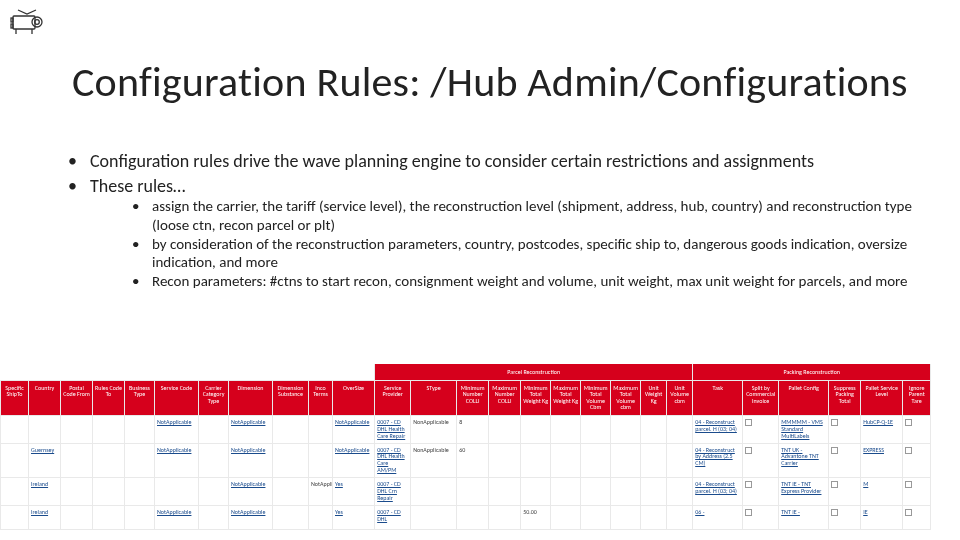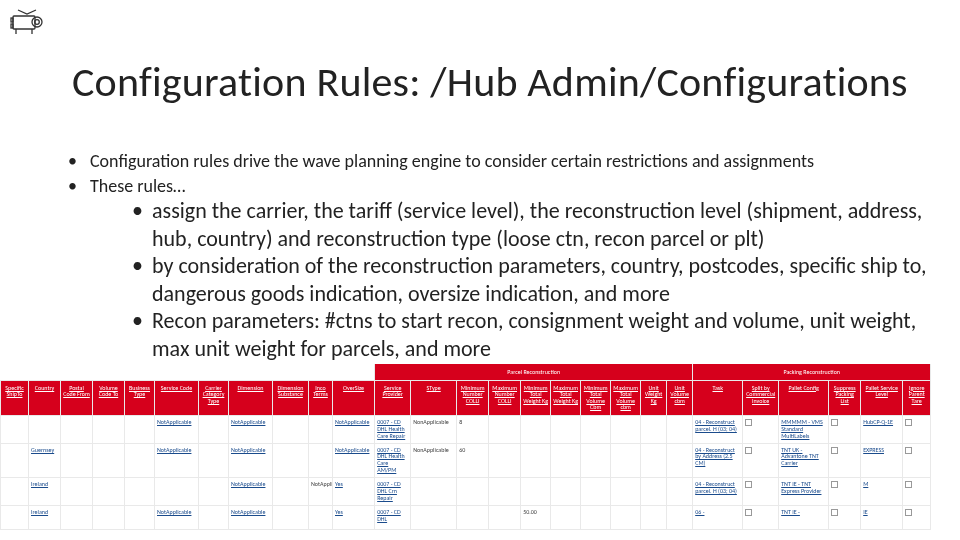"assign the carrier, the tariff" .bullets ul ul > li { font-size: 22px -> 15px }
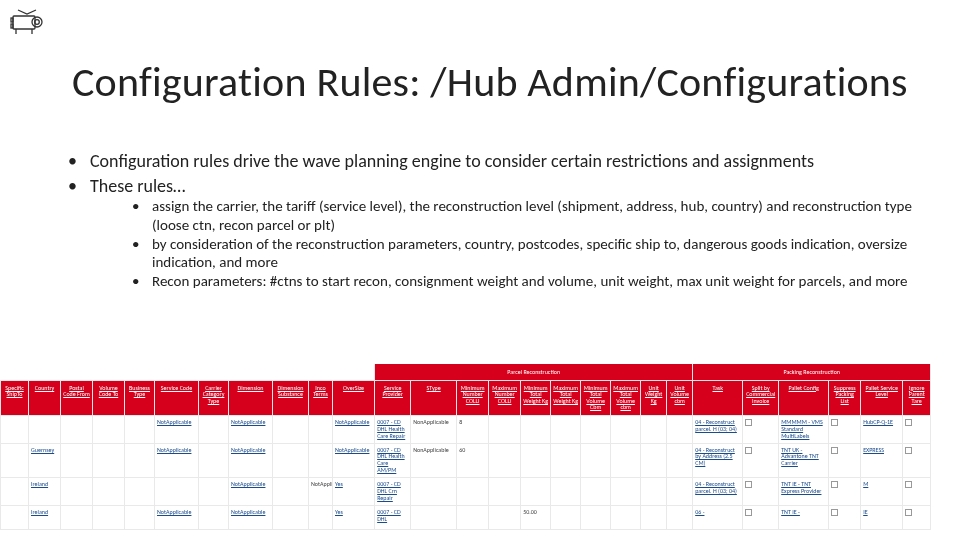"Specific ShipTo" thead tr.cols th { text-decoration: underline -> none }
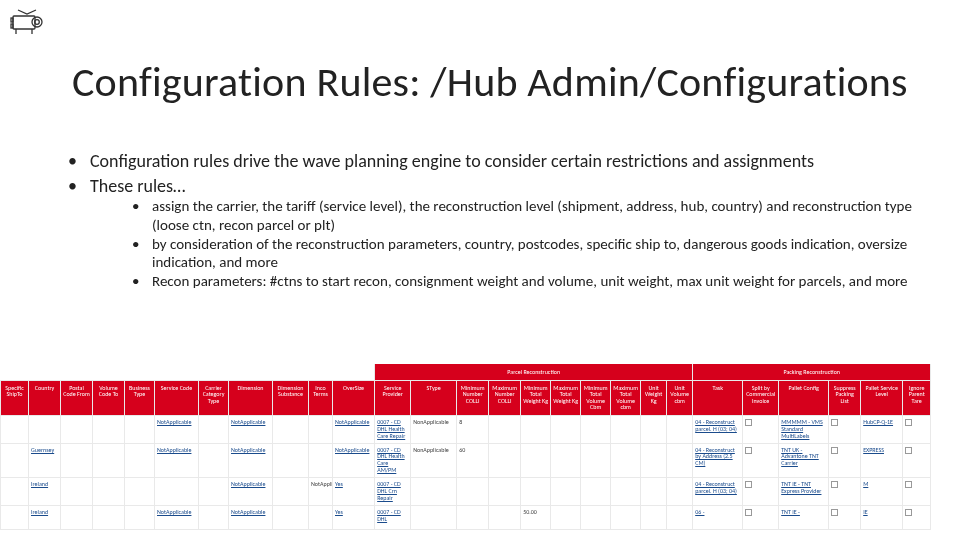"Volume Code To" th { text: Volume -> Rules }
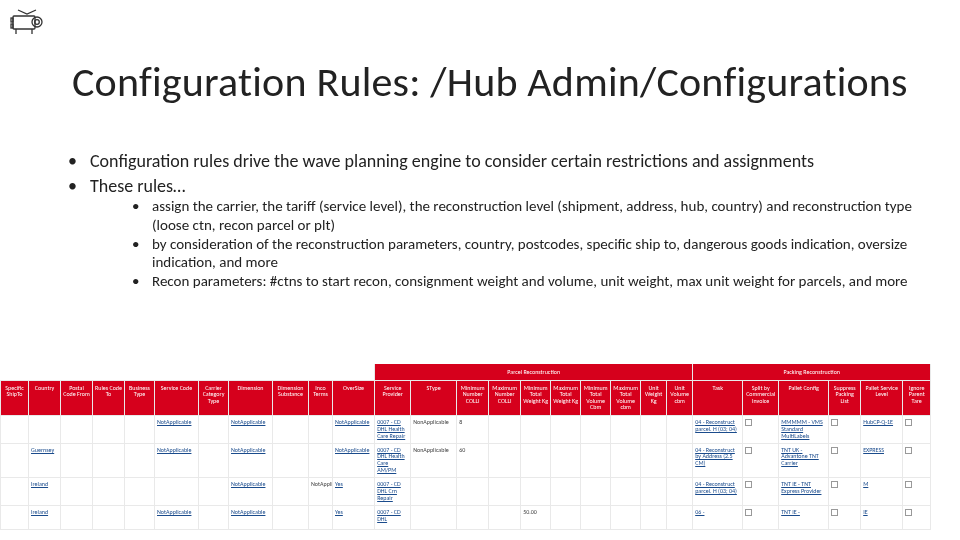"Suppress Packing List" th { text: List -> Total }
